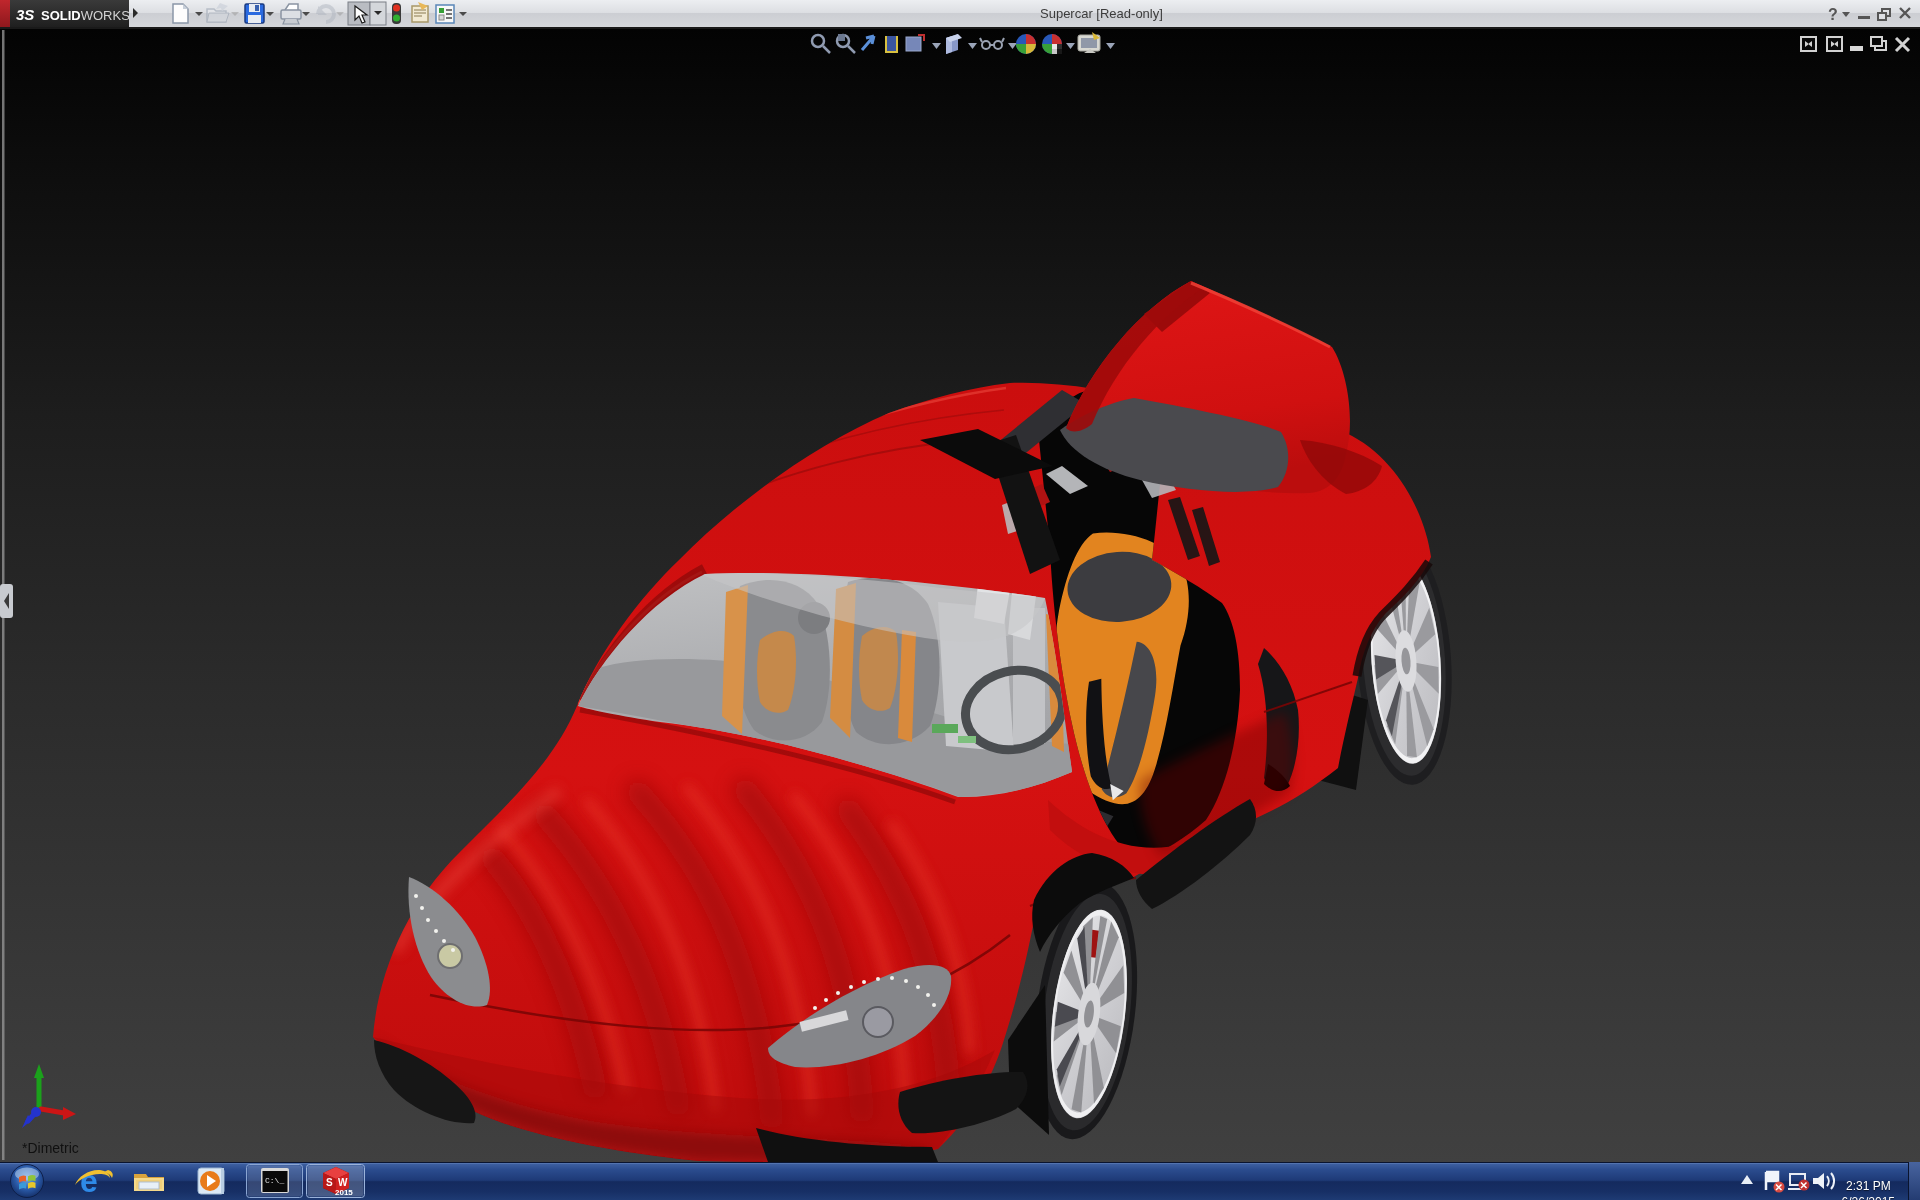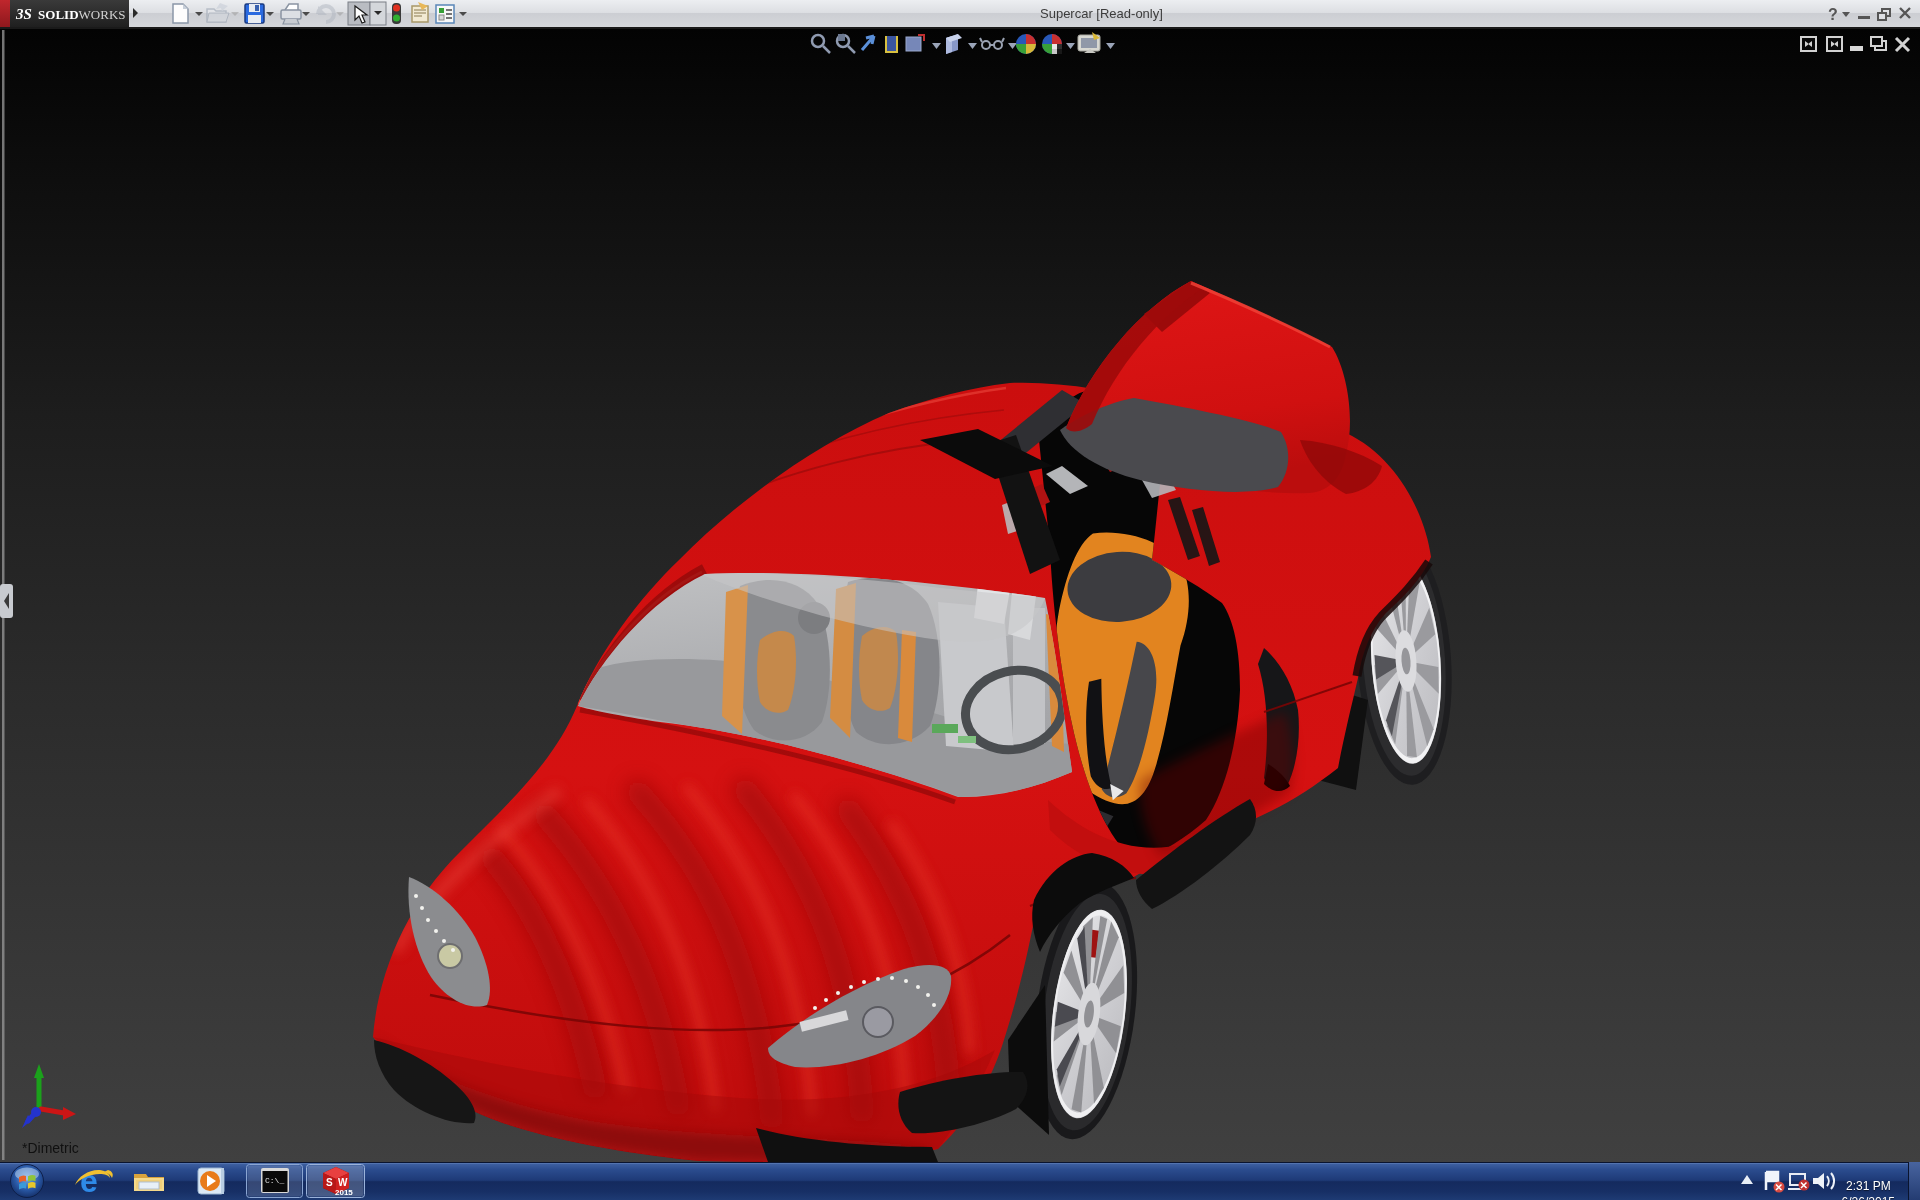"3S SOLIDWORKS" #logoblk { font-family: Liberation Serif, serif -> none }
